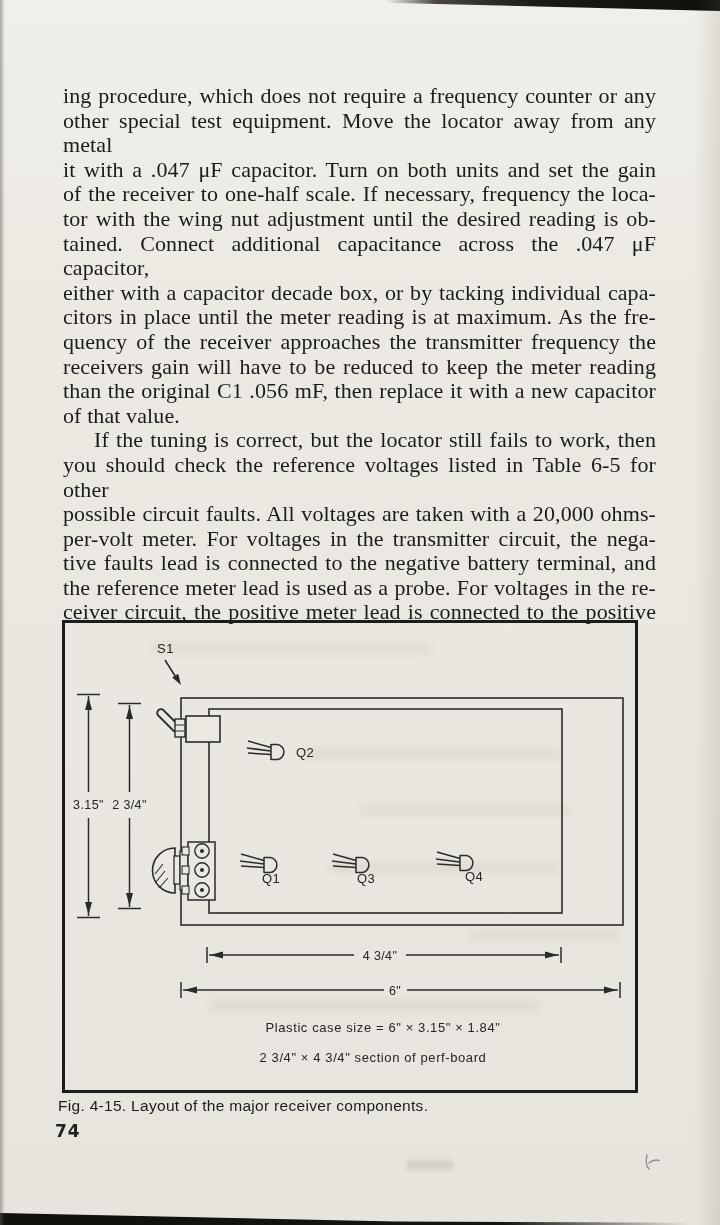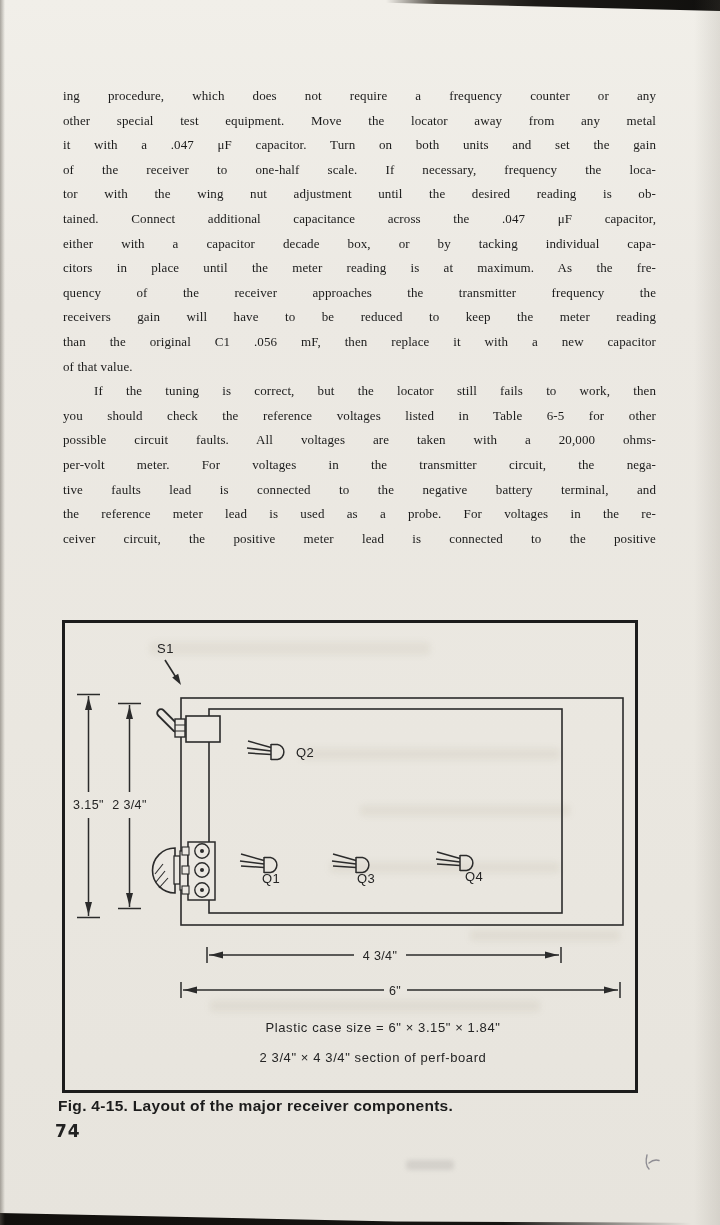"ing procedure, which does not" .body-text { font-size: 13px -> 22px }
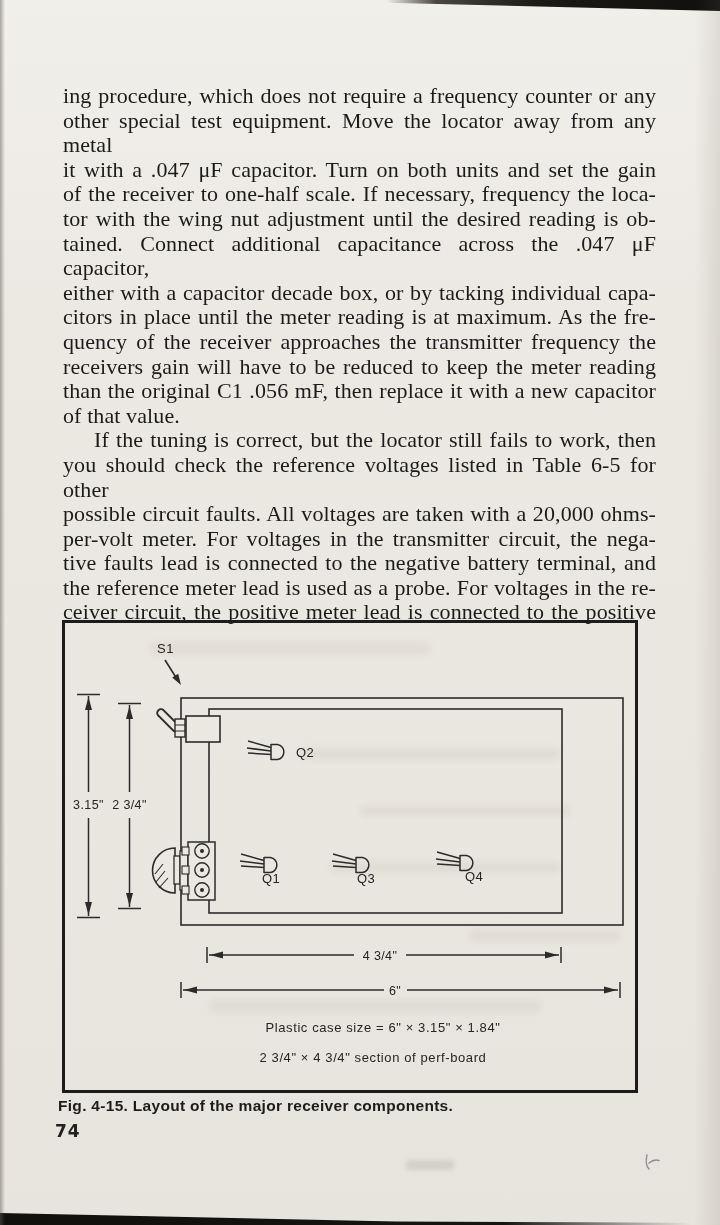"Fig. 4-15. Layout of the" .caption { font-weight: bold -> none }
